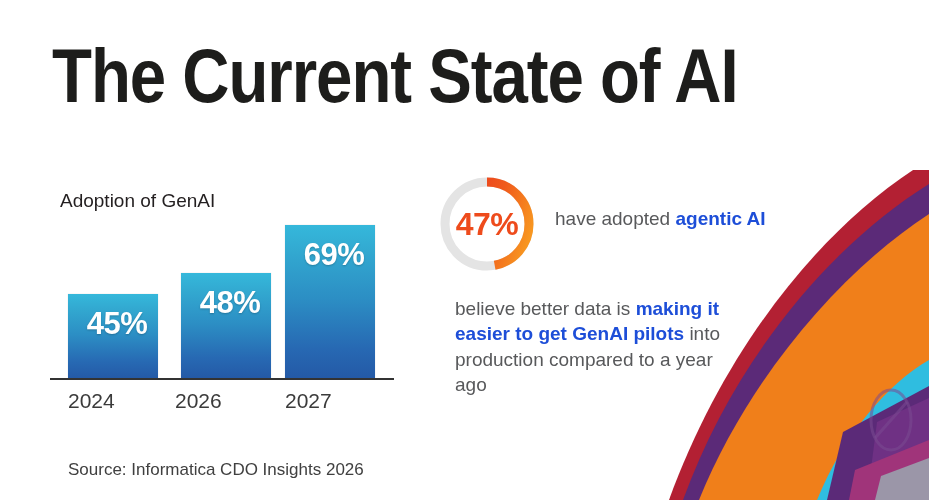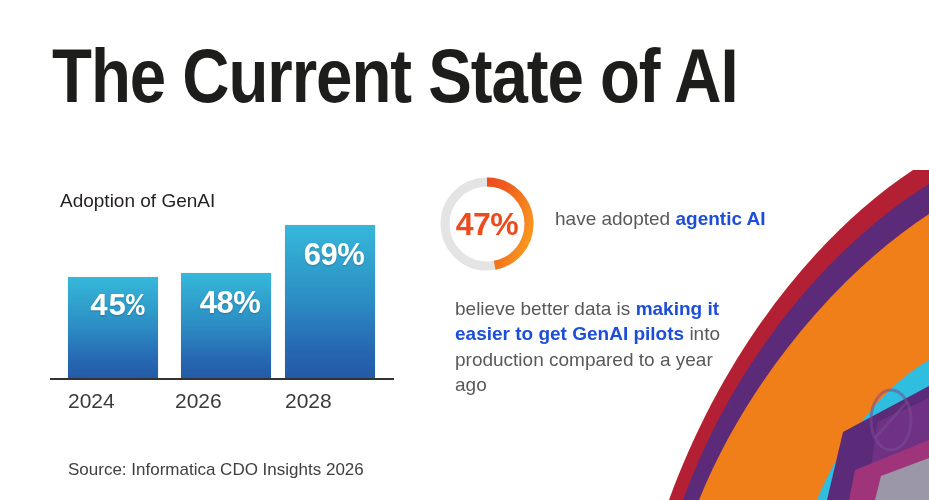"45%" div.bar-rect { font-family: Liberation Mono, monospace -> none; height: 102px -> 85px }
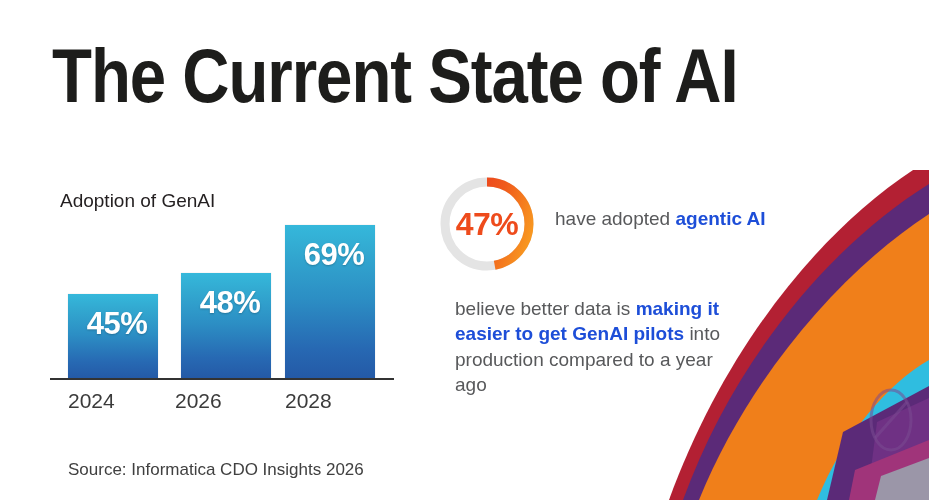"2028" div.bar-label { text: 2028 -> 2027 }
